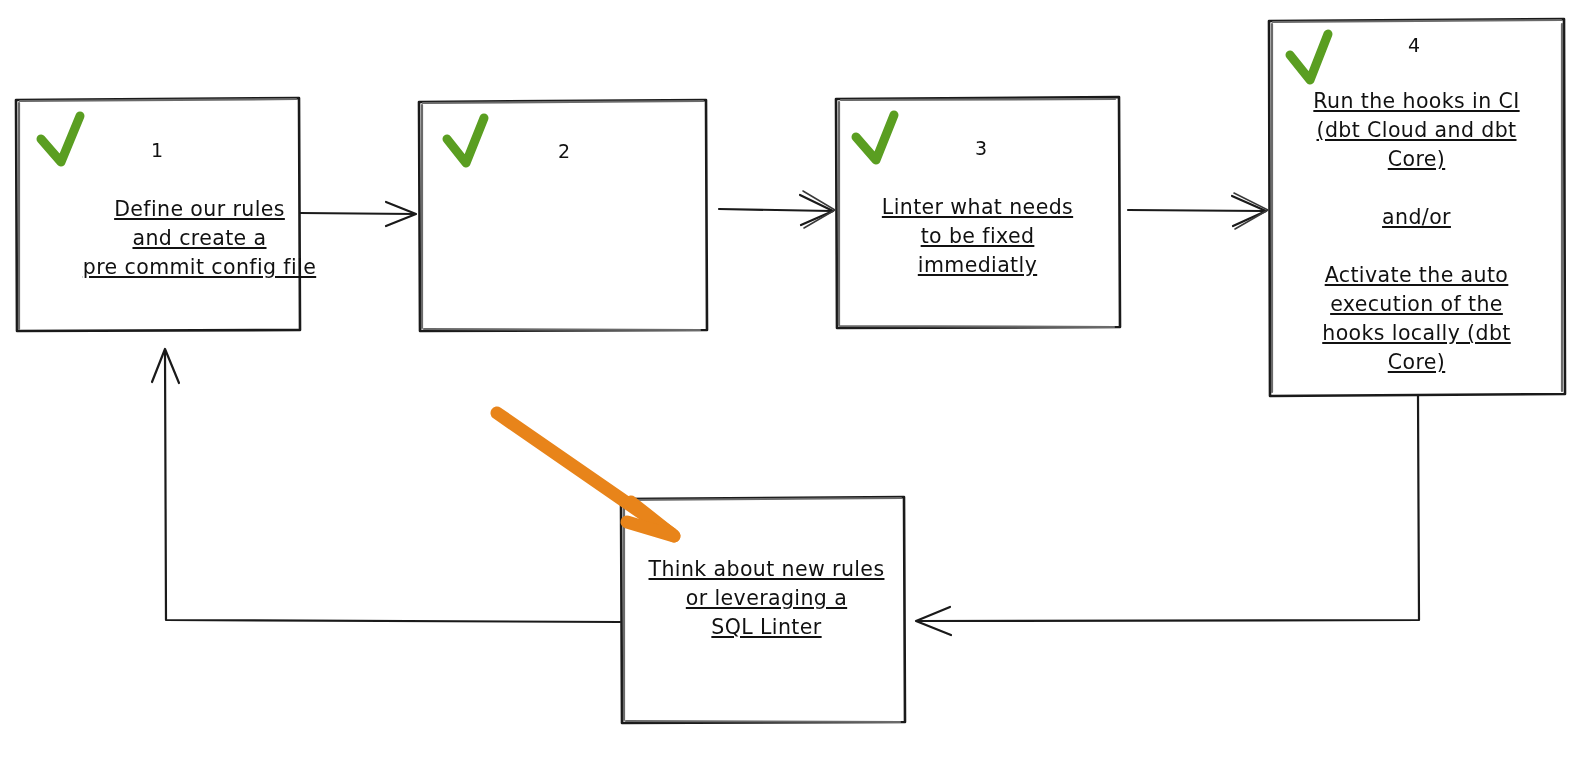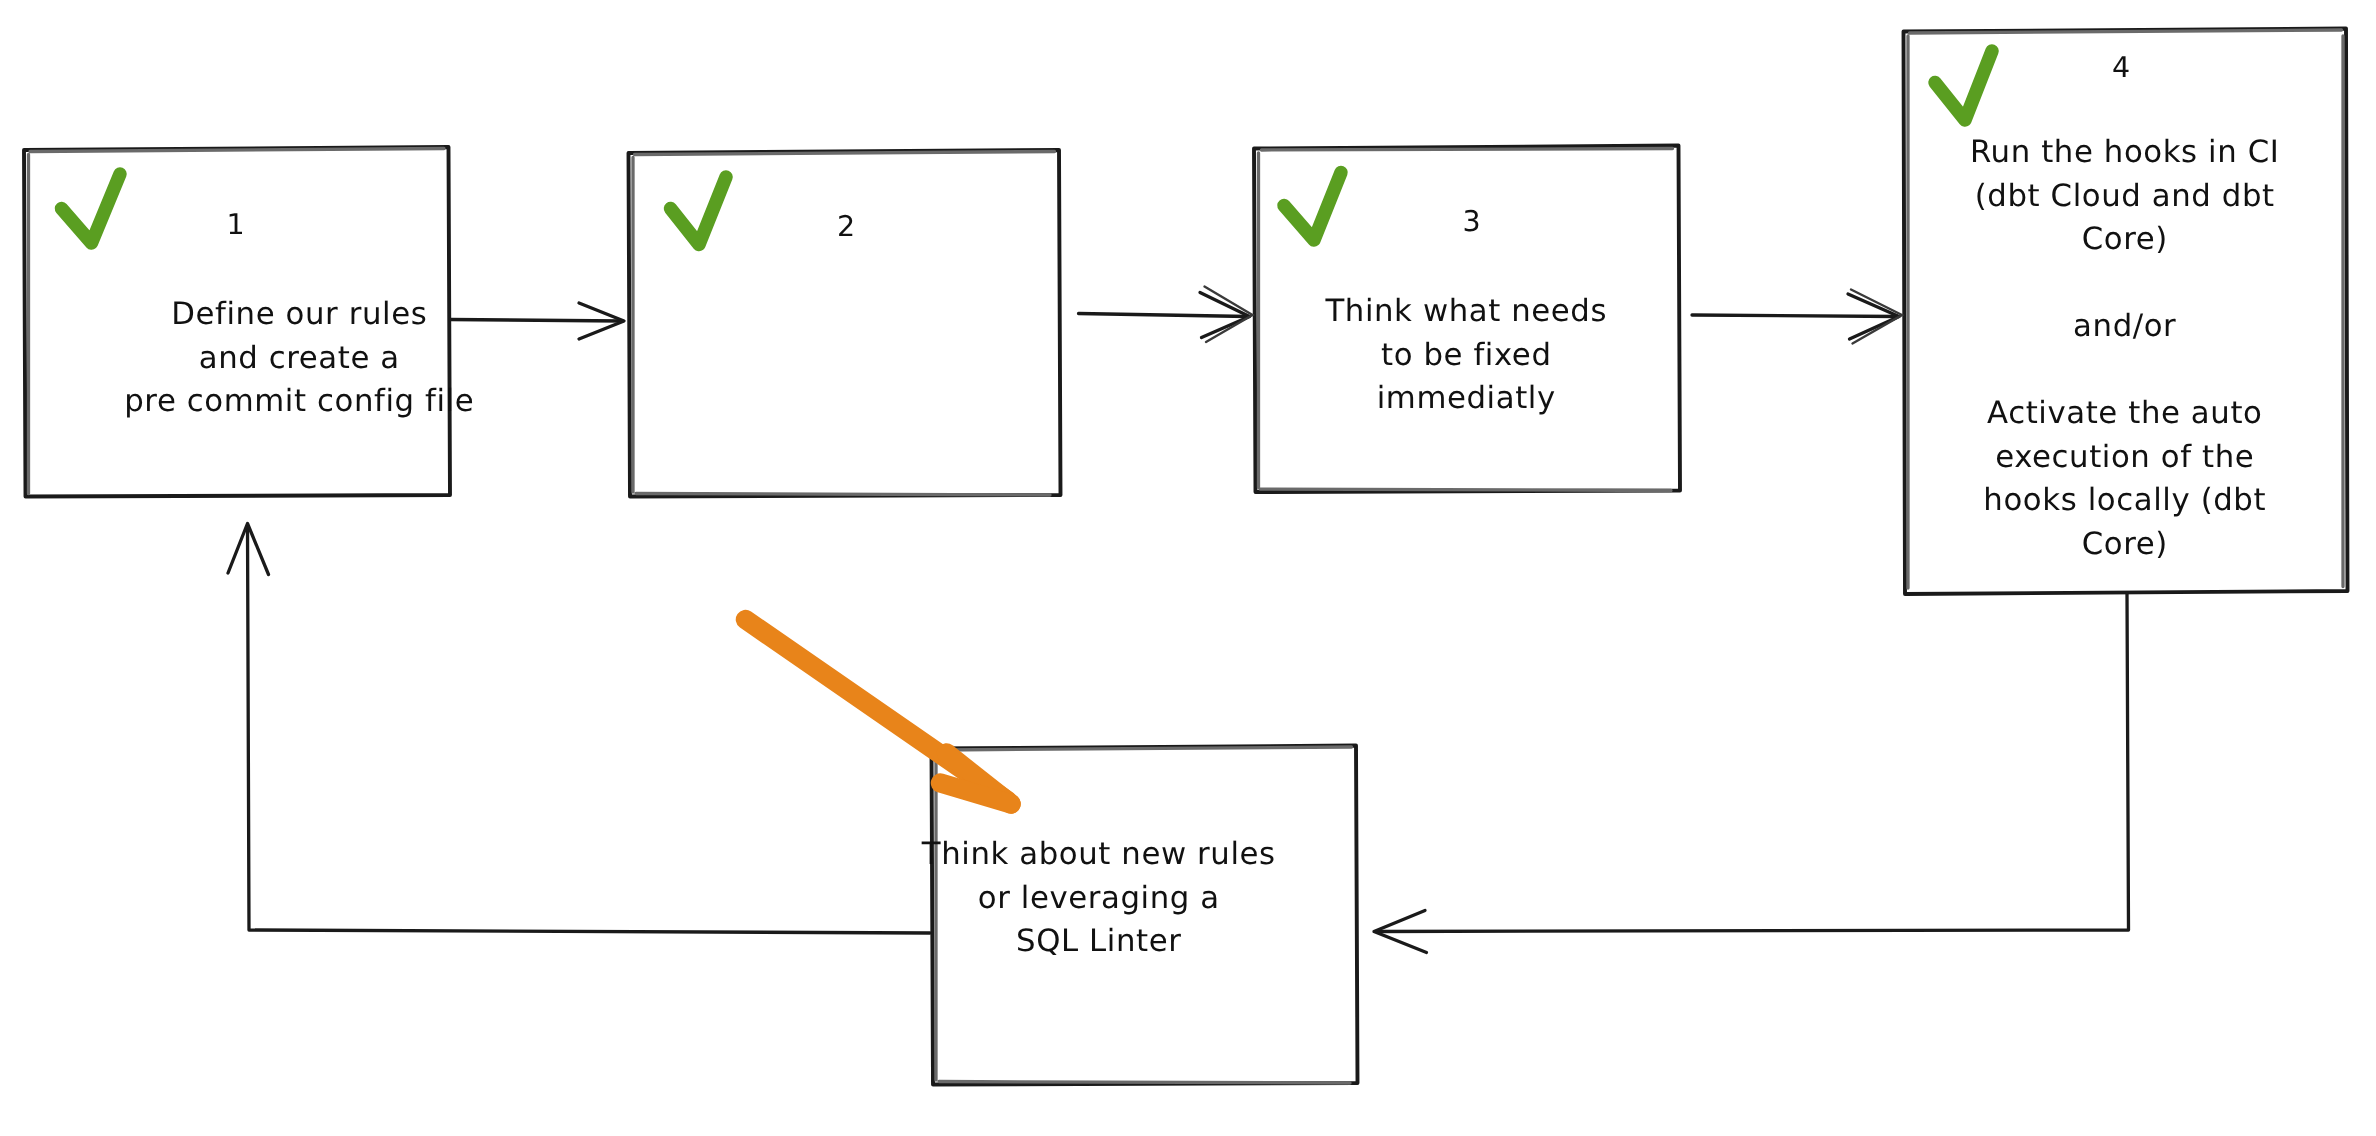"Run the hooks in CI" .node-body { text-decoration: none -> underline }
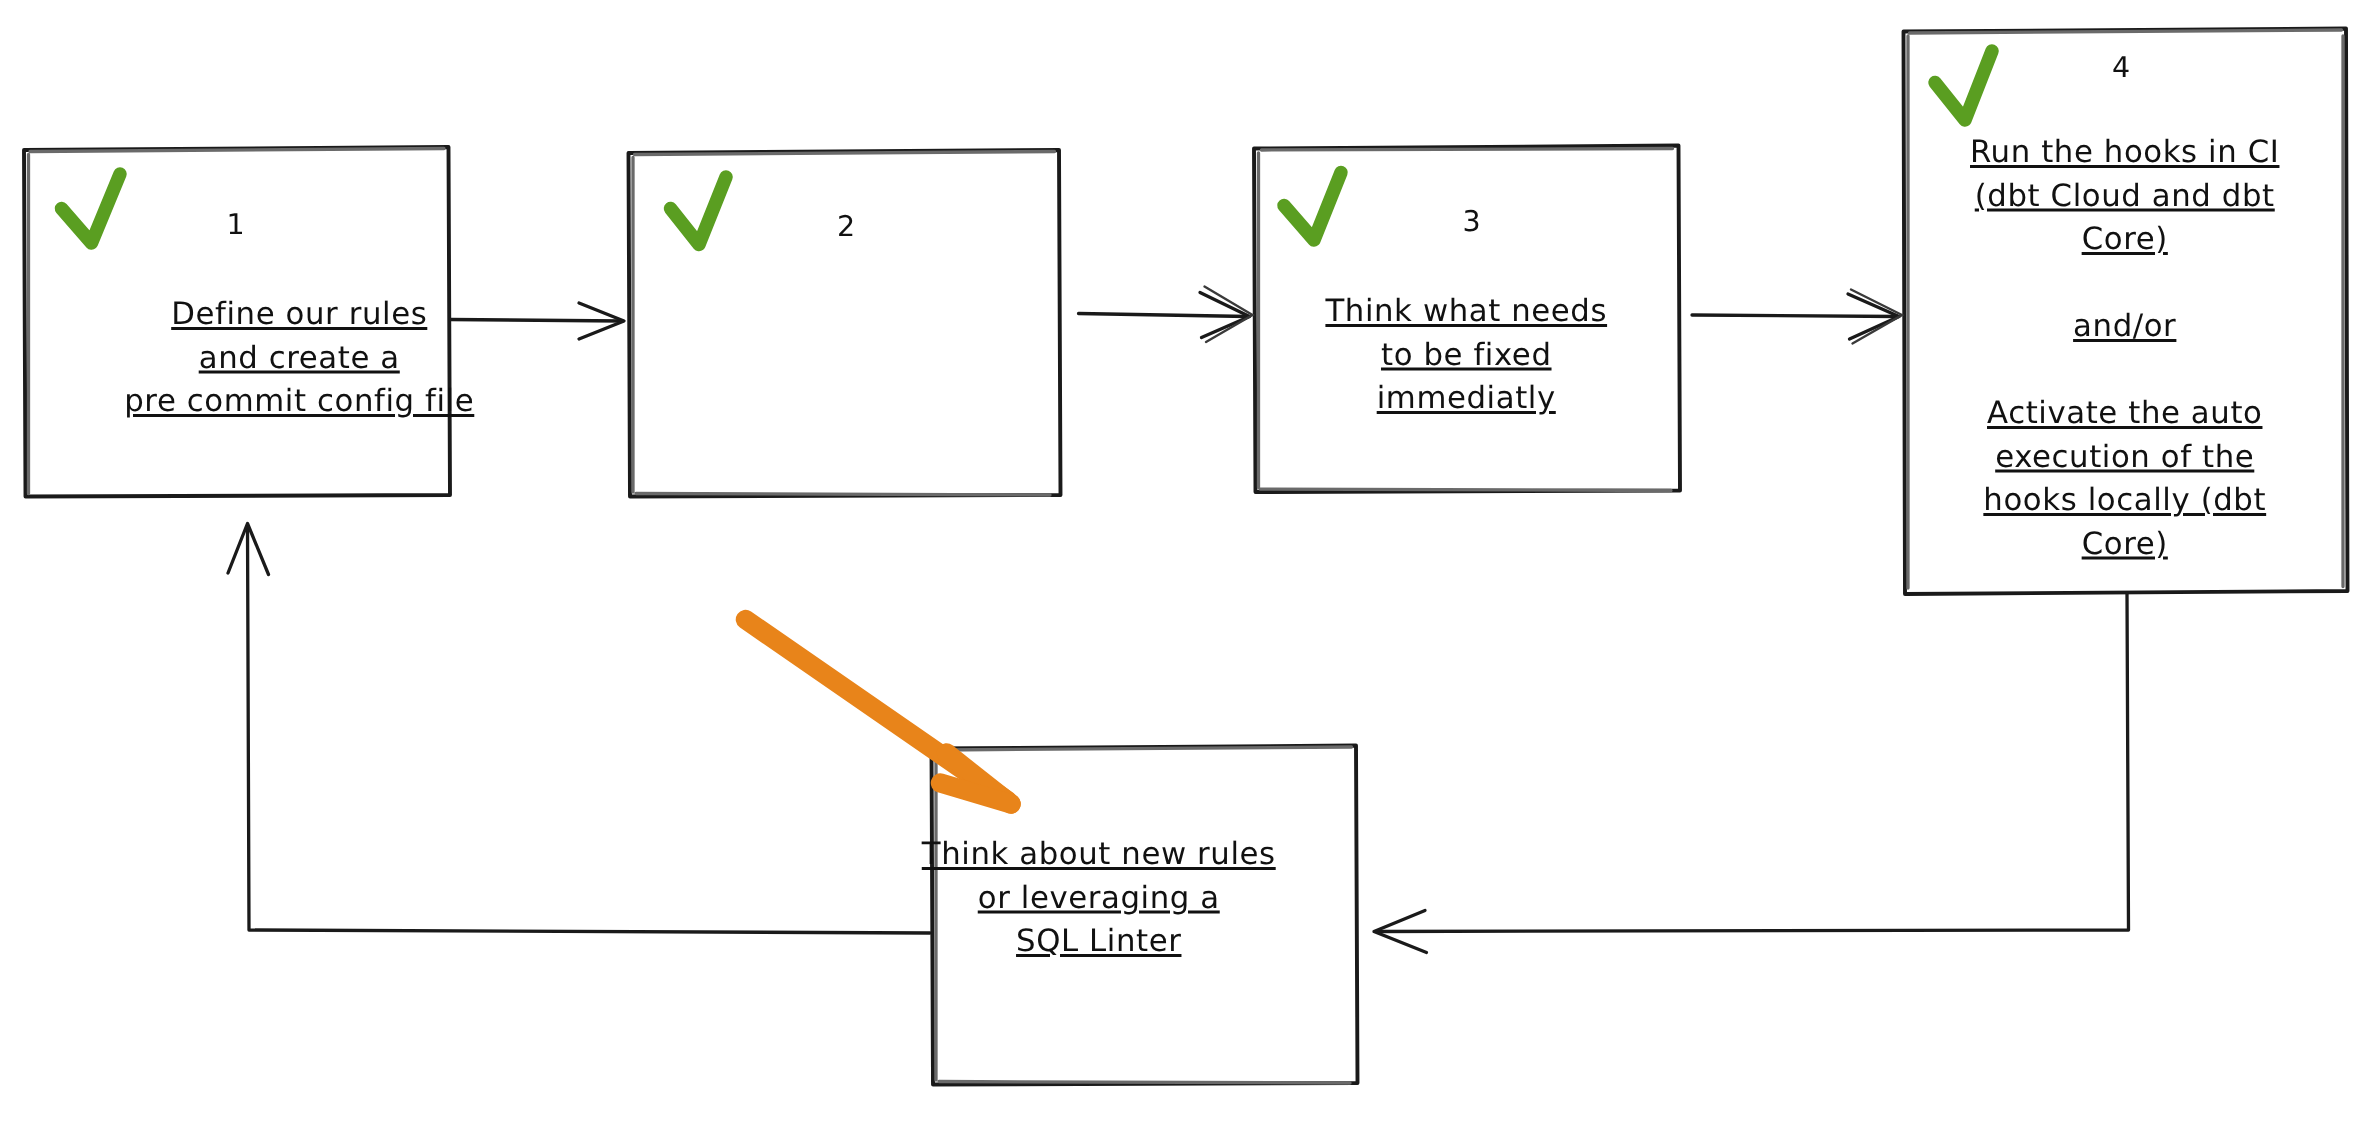"Think what needs" div.node-body { text: Think -> Linter }
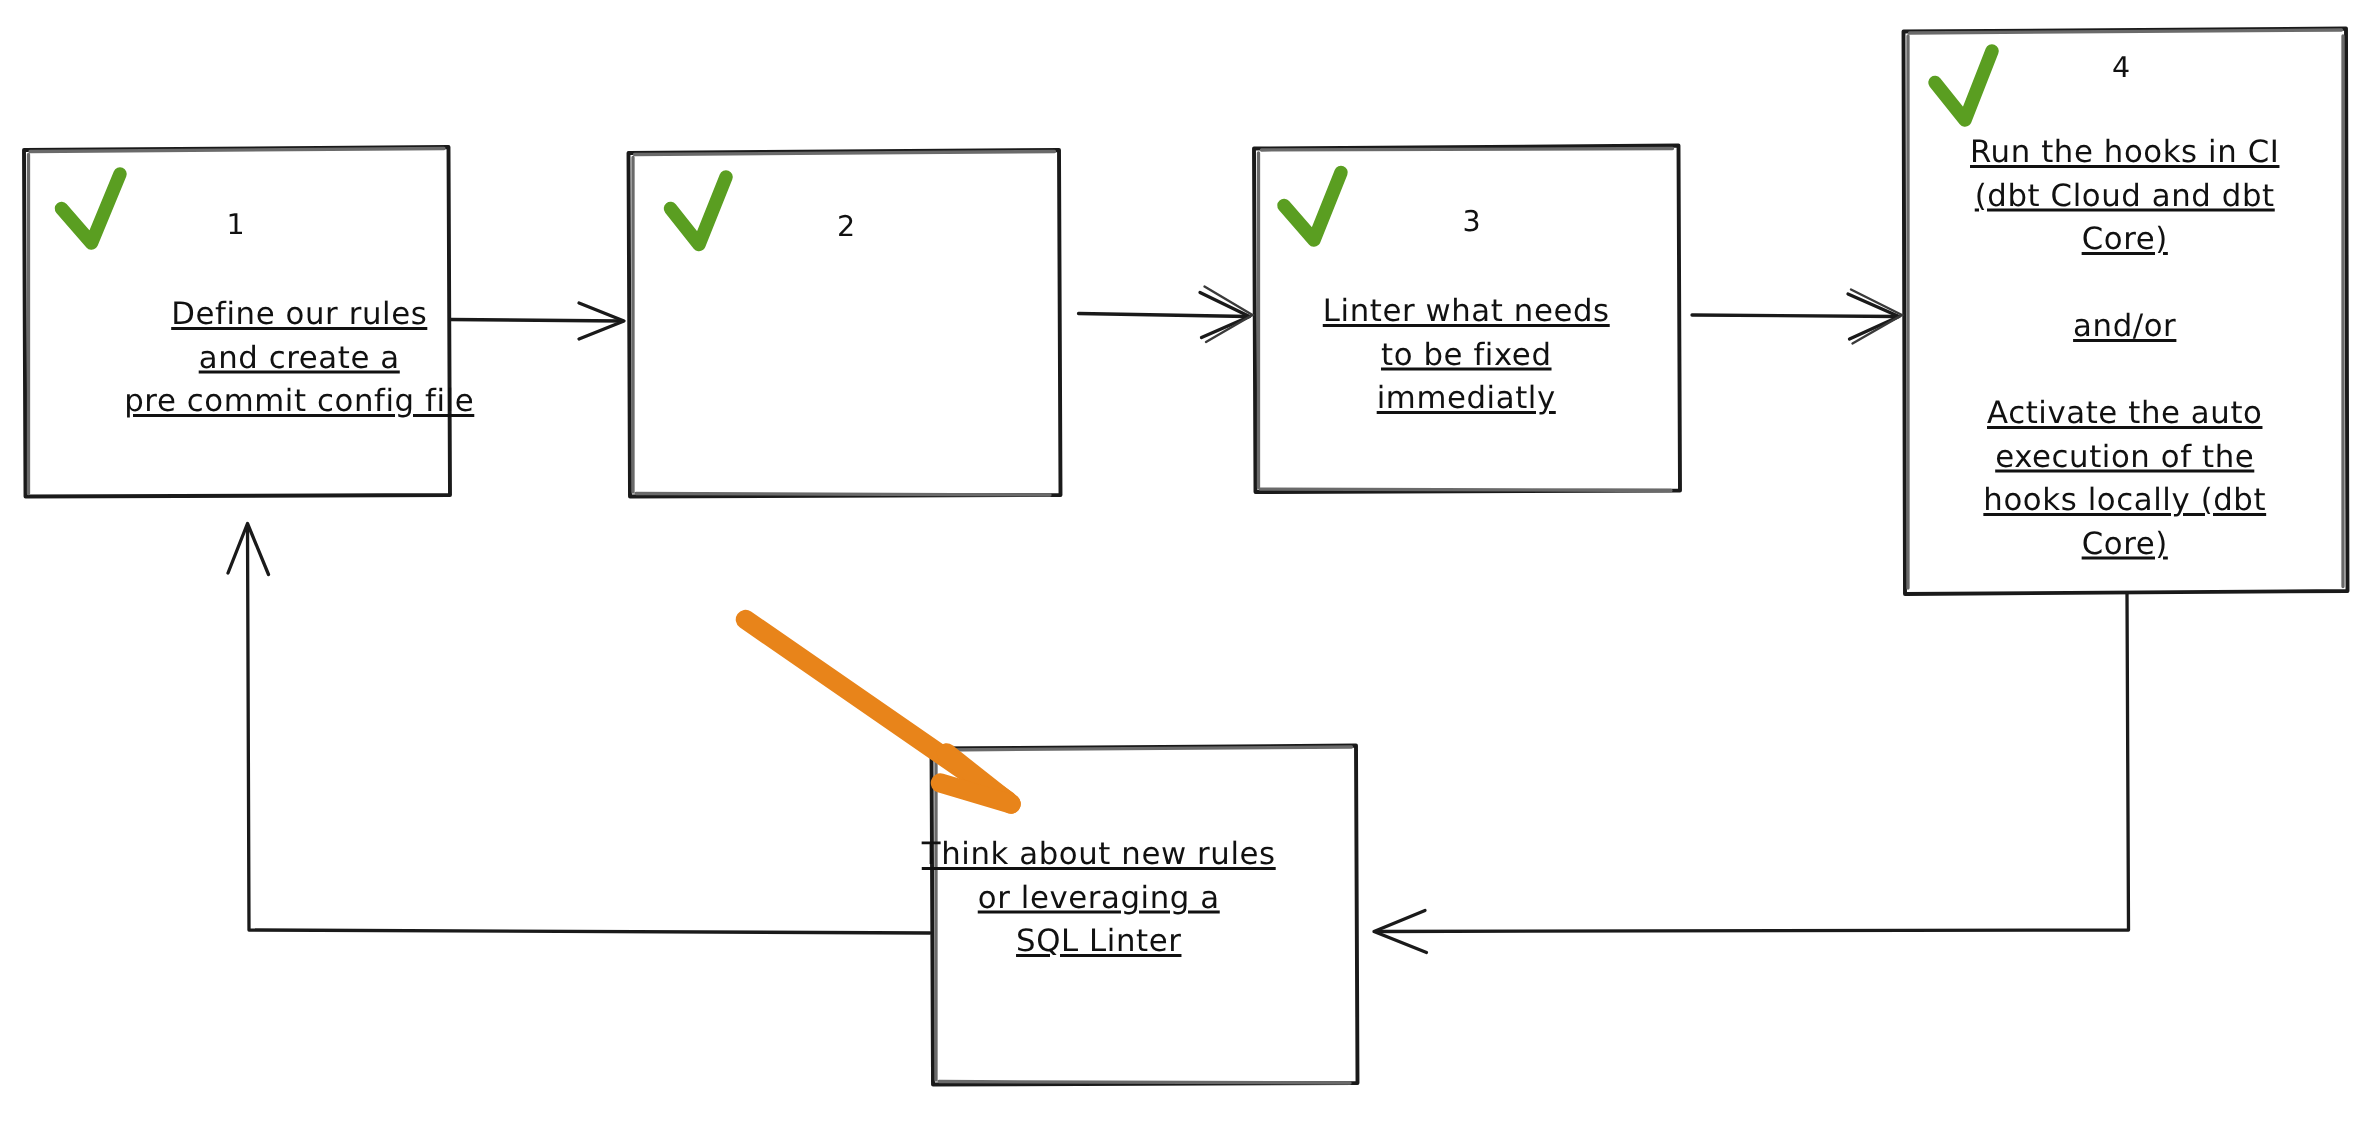"Think about new rules" #node-5 { left: 590px -> 624px }
